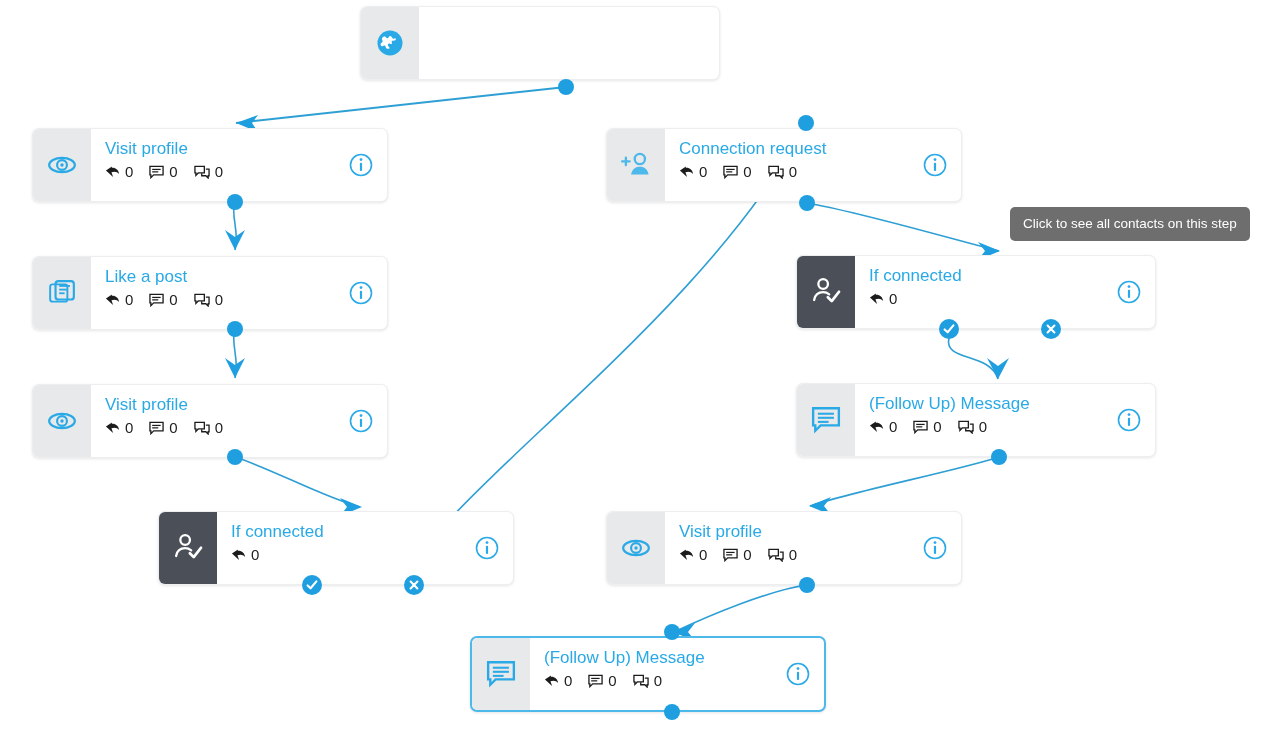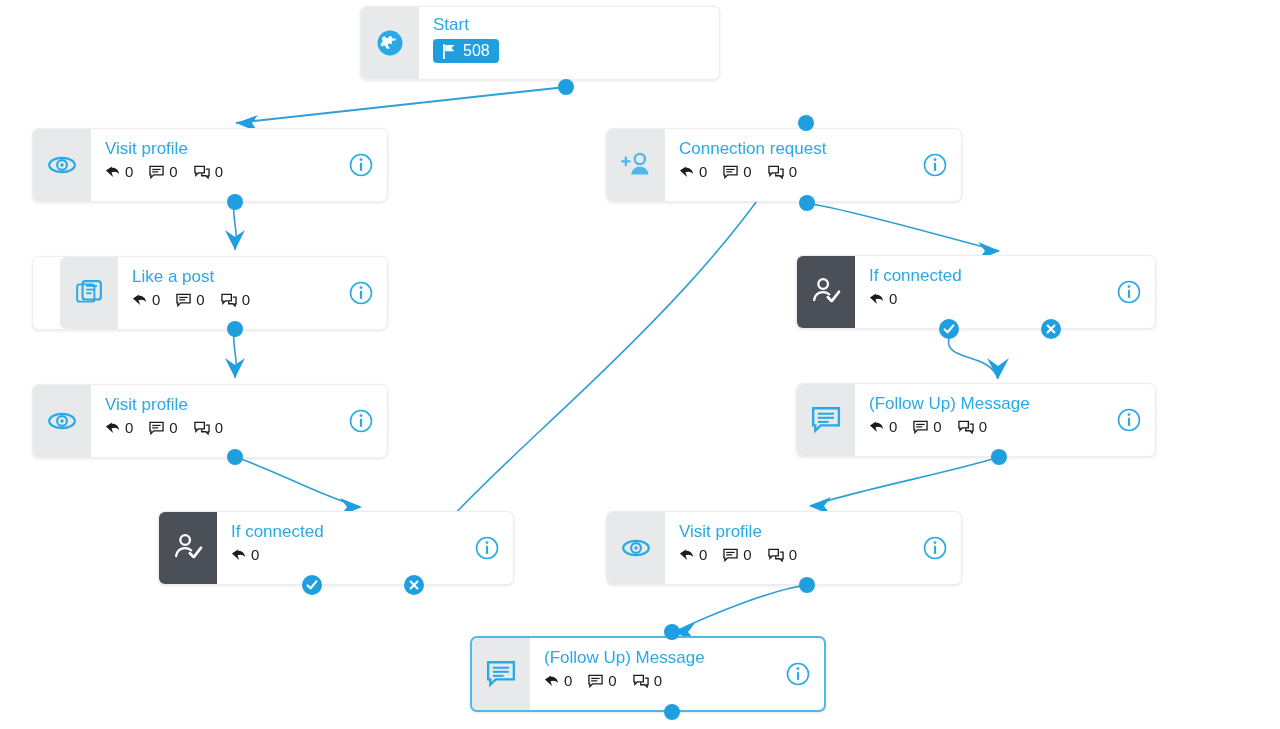"Start" div.body { html: <div> <div>Start</div> <div> <svg> <rect></rect> <path></path> </svg> <span>508</span> </div> </div> -> none }
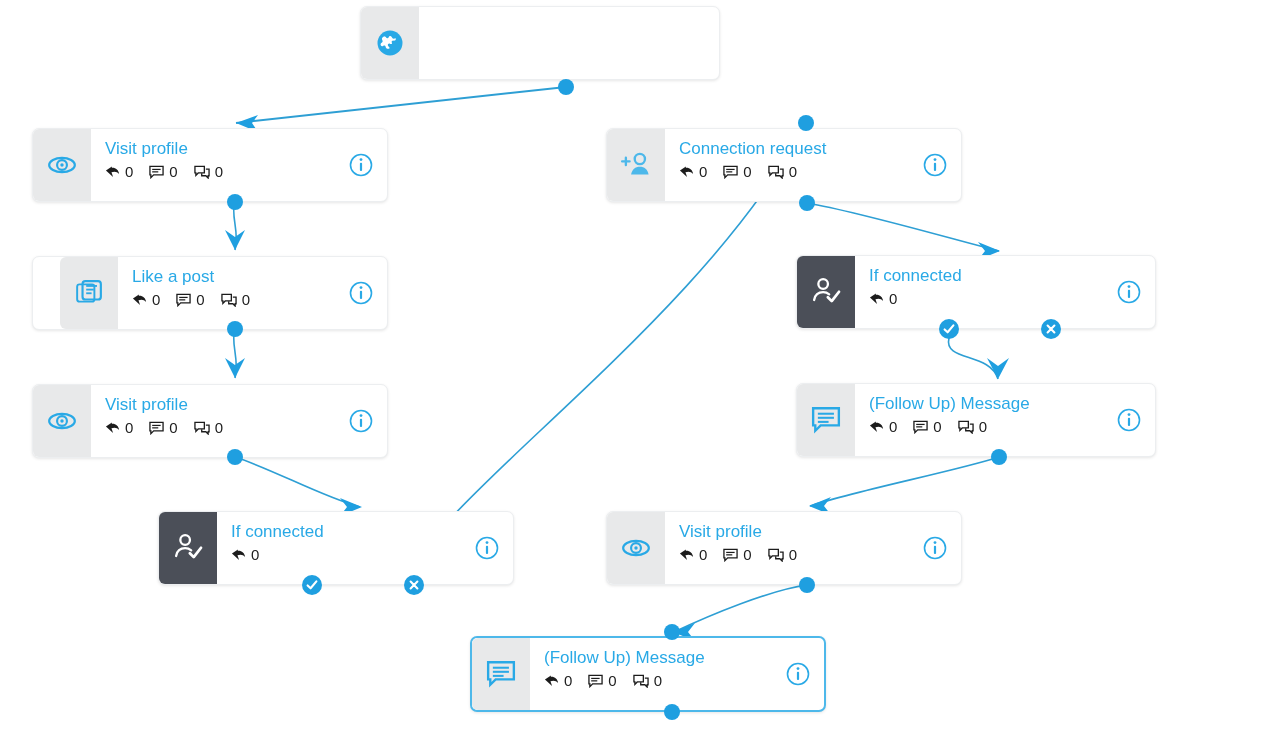"Click to see all contacts" div.tooltip { html: none -> <div>Click to see all contacts on this step</div> }
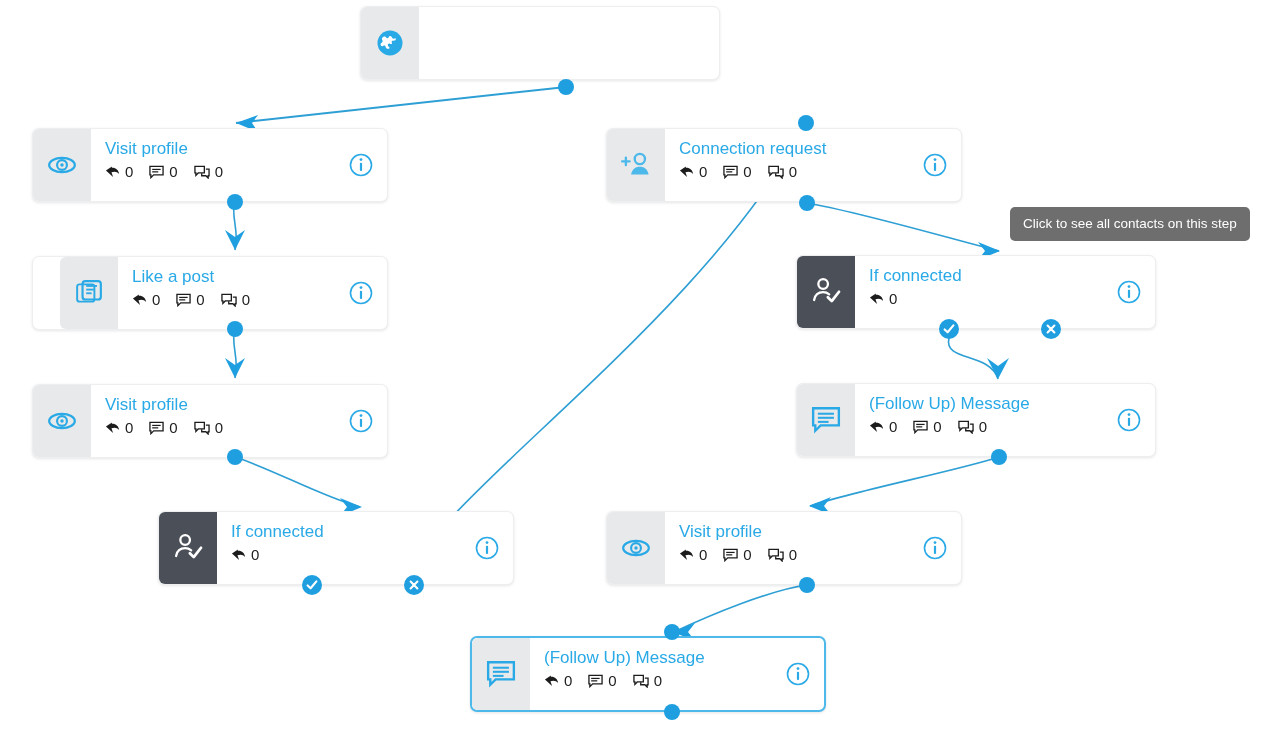"Like a post" div.node { padding-left: 27px -> none }
